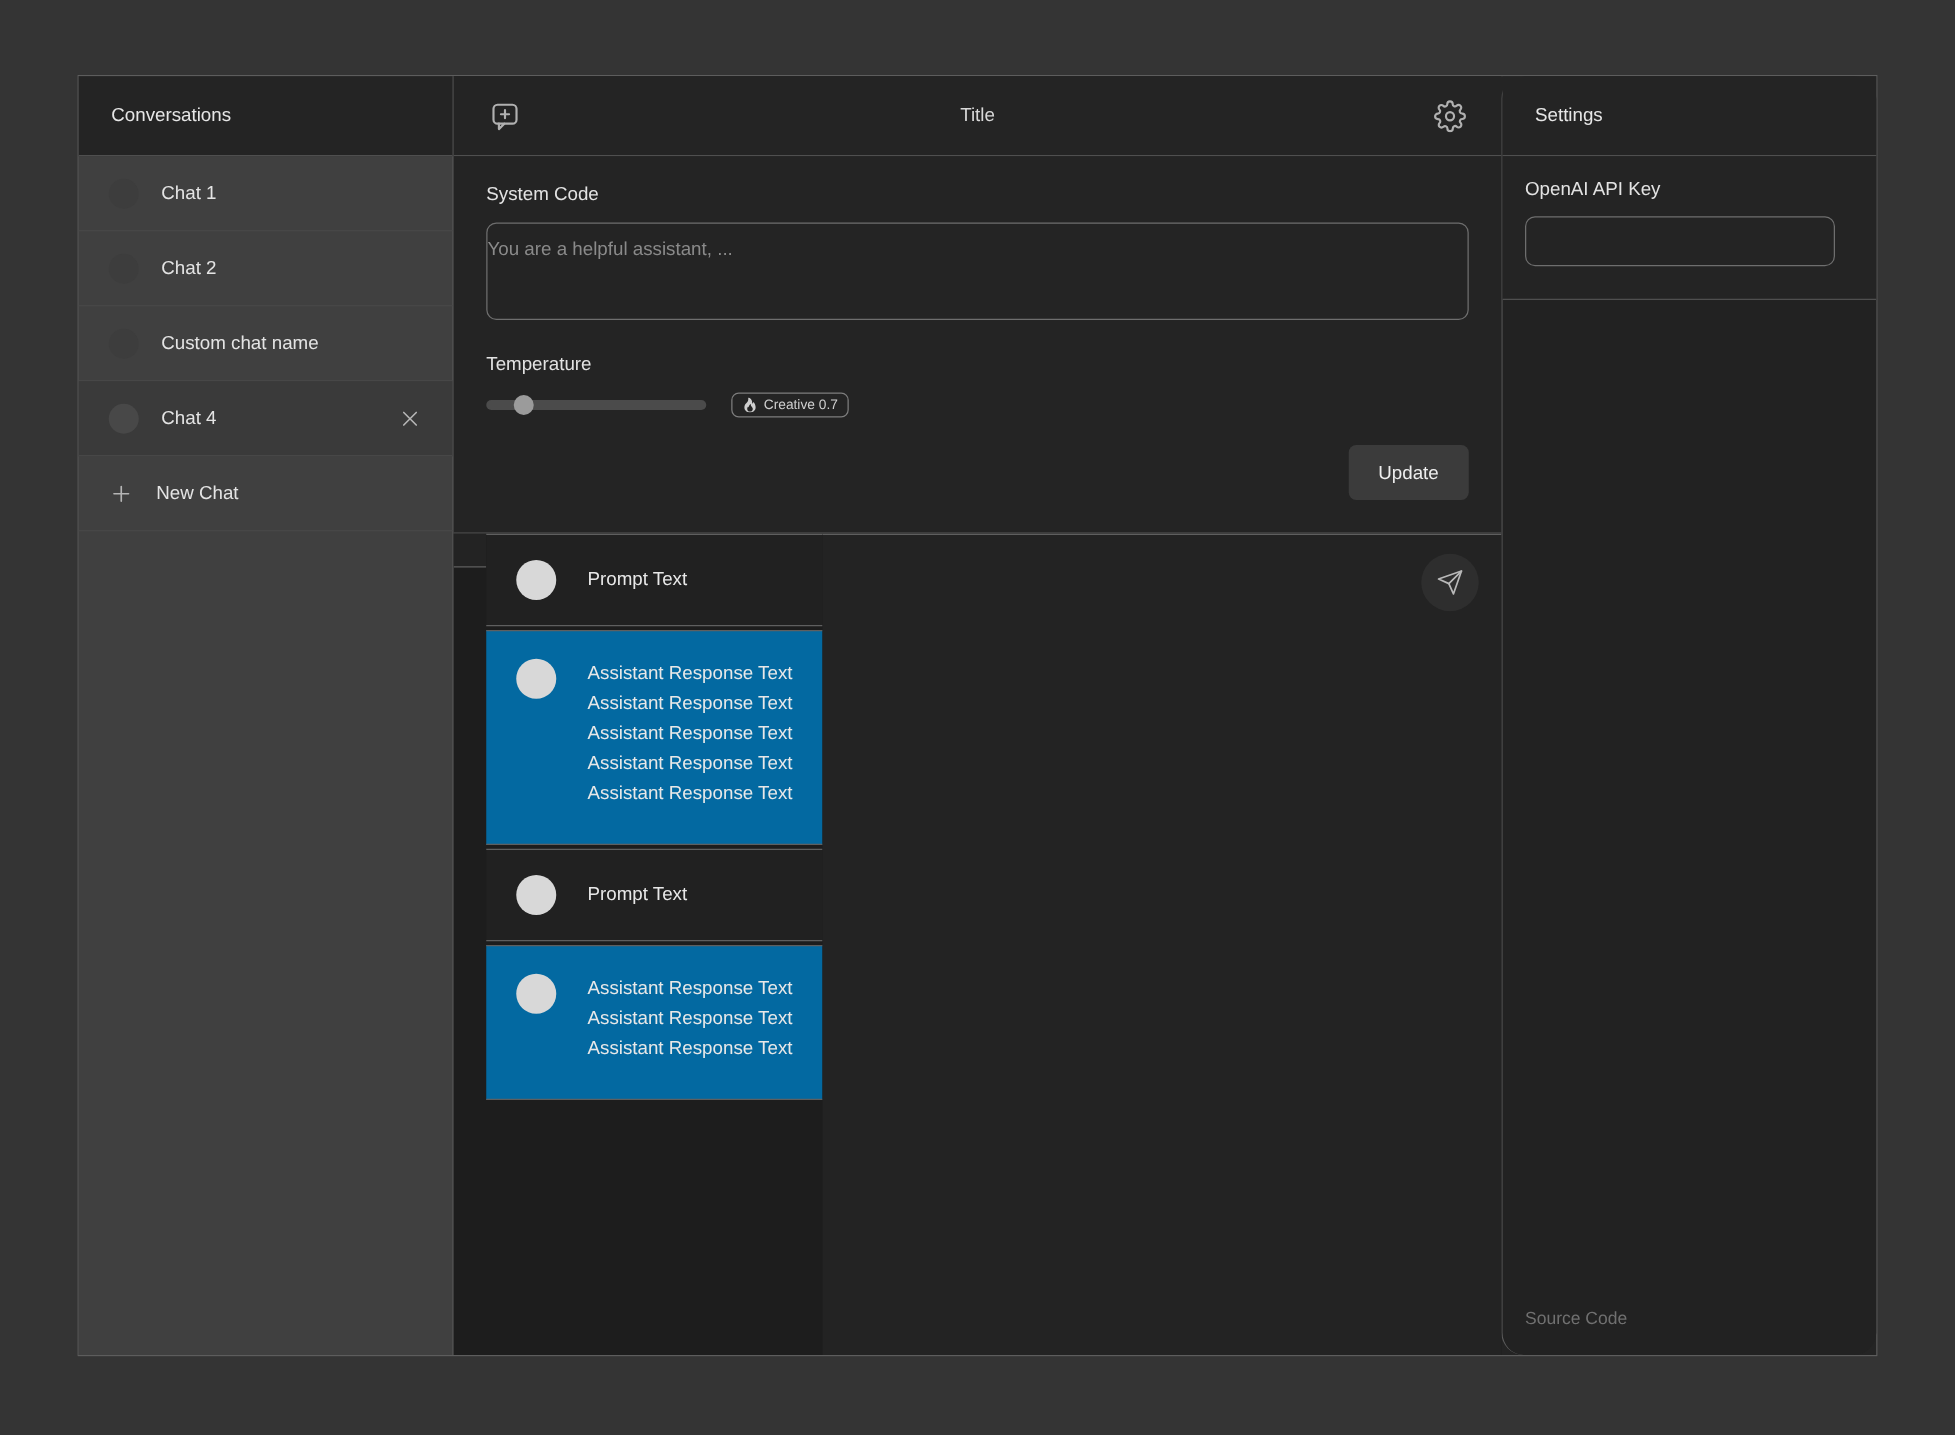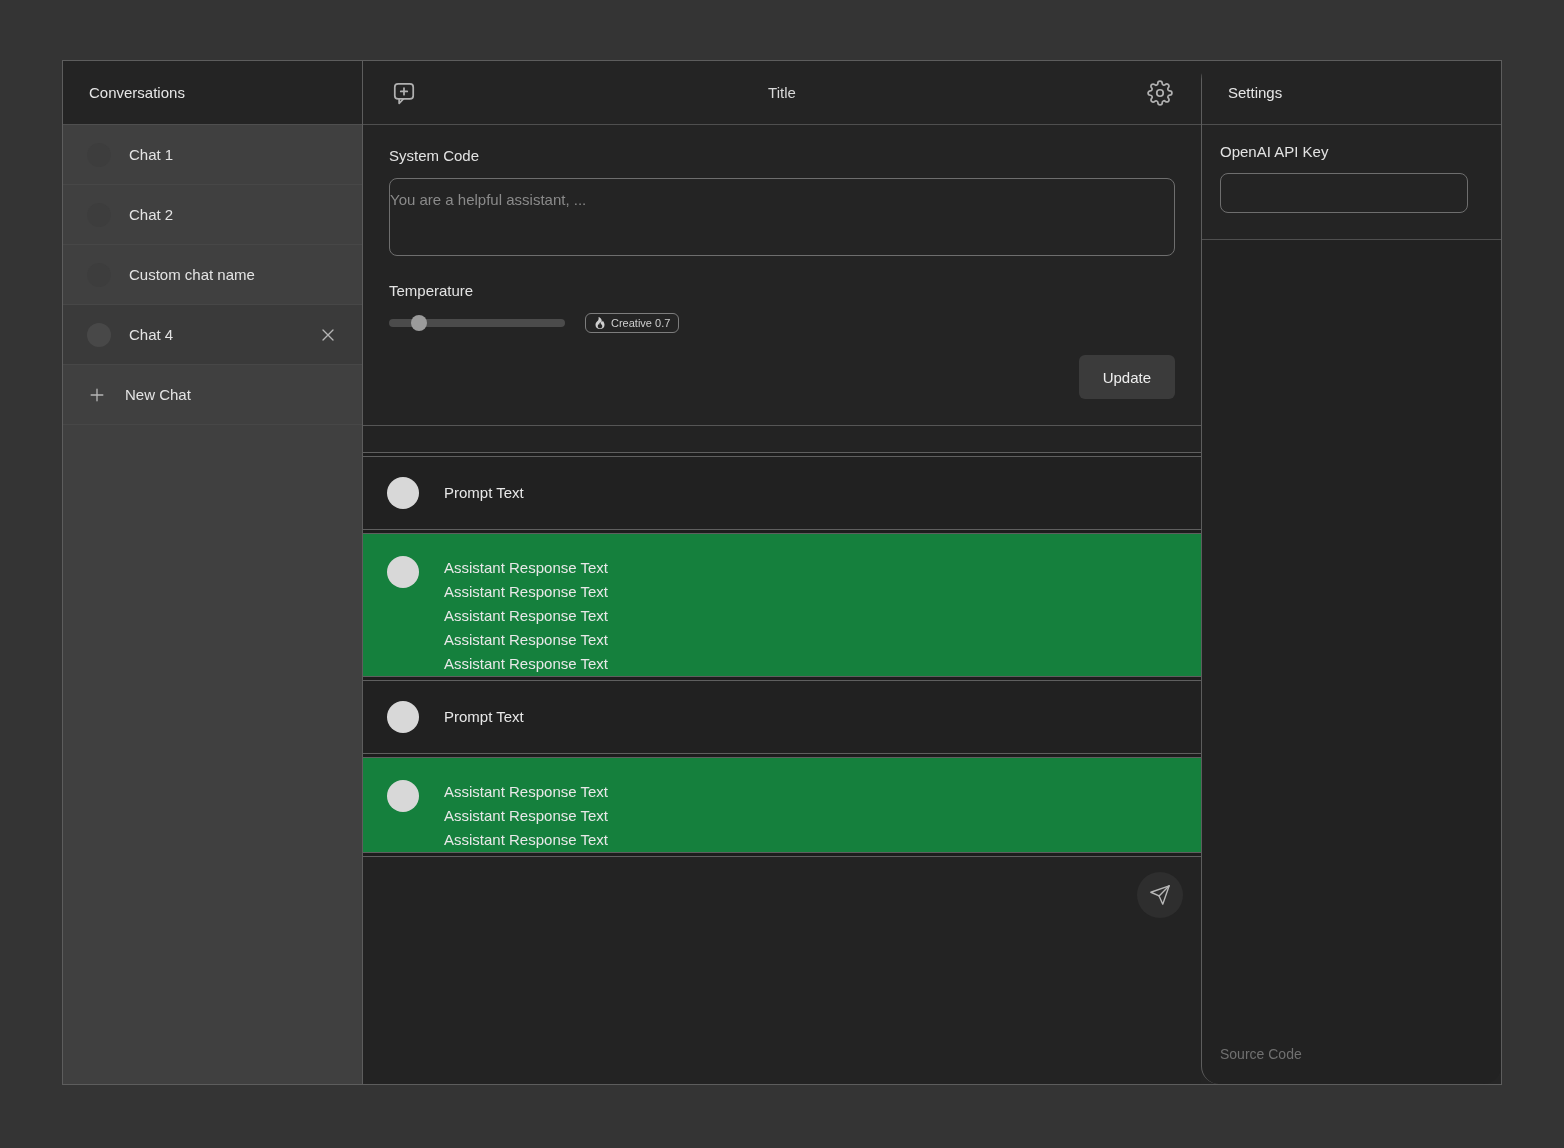"Prompt Text" .chat-area { flex-direction: column -> row }
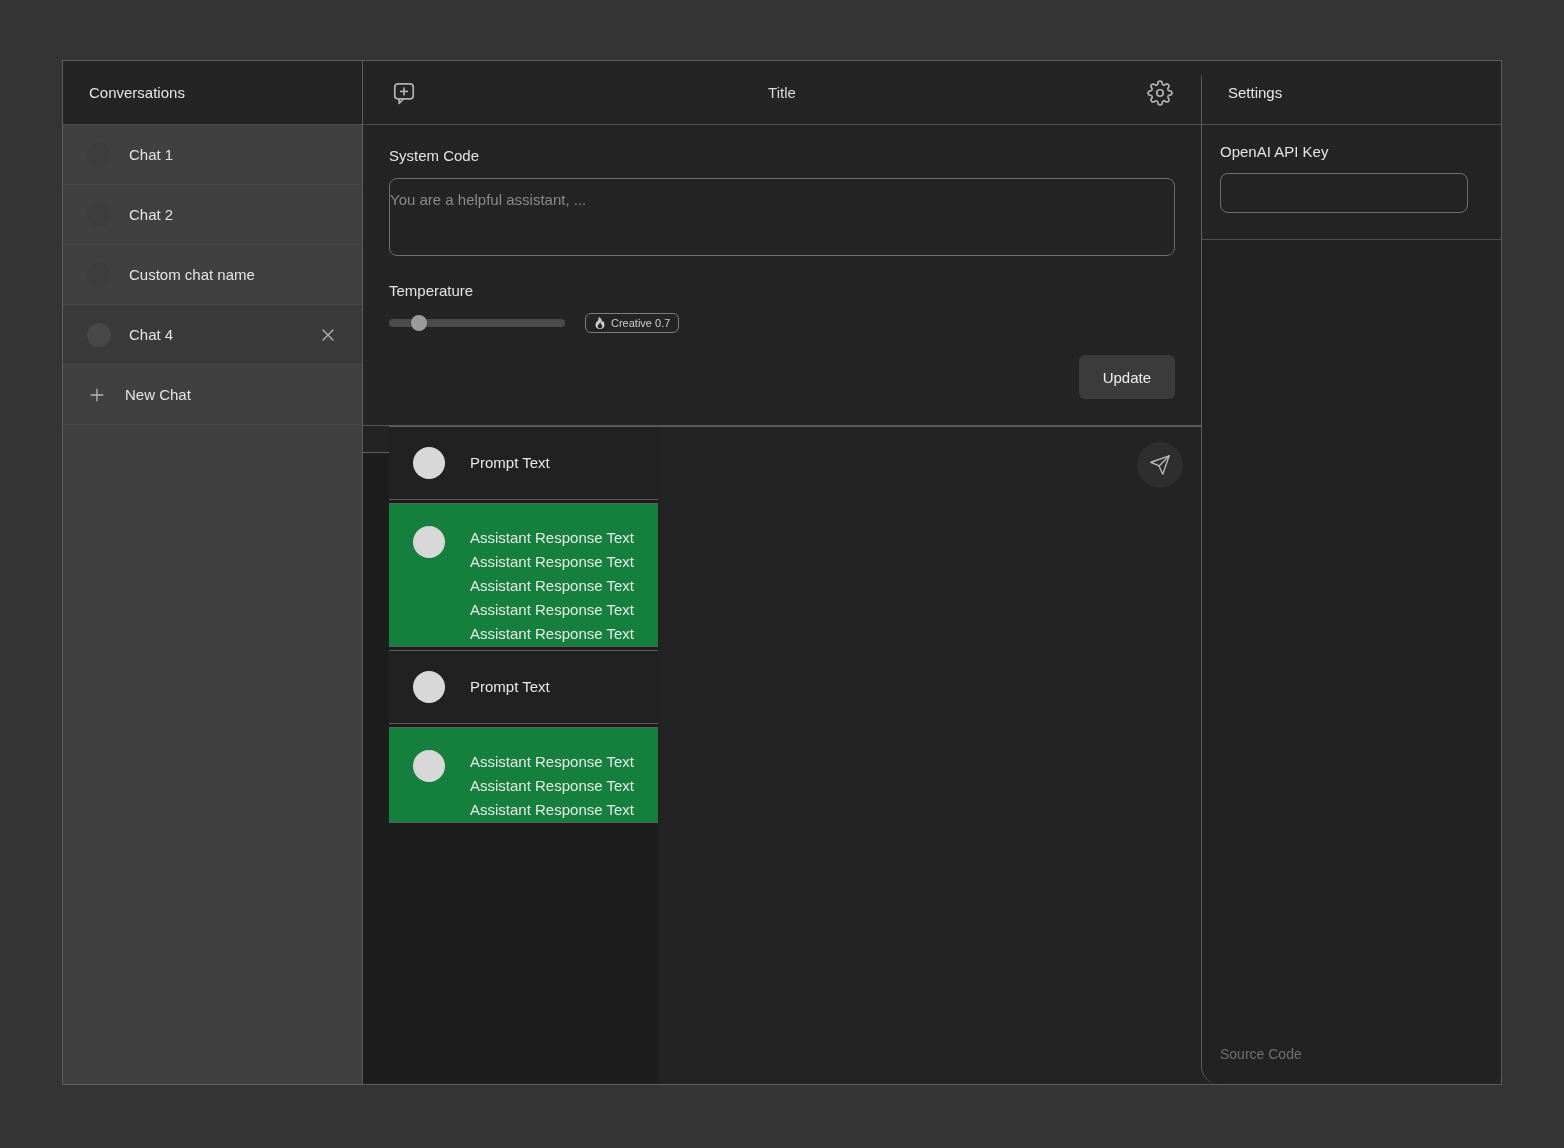"Assistant Response Text" .msg.assistant { background: #15803d -> #0369a1; padding-bottom: none -> 28px }
